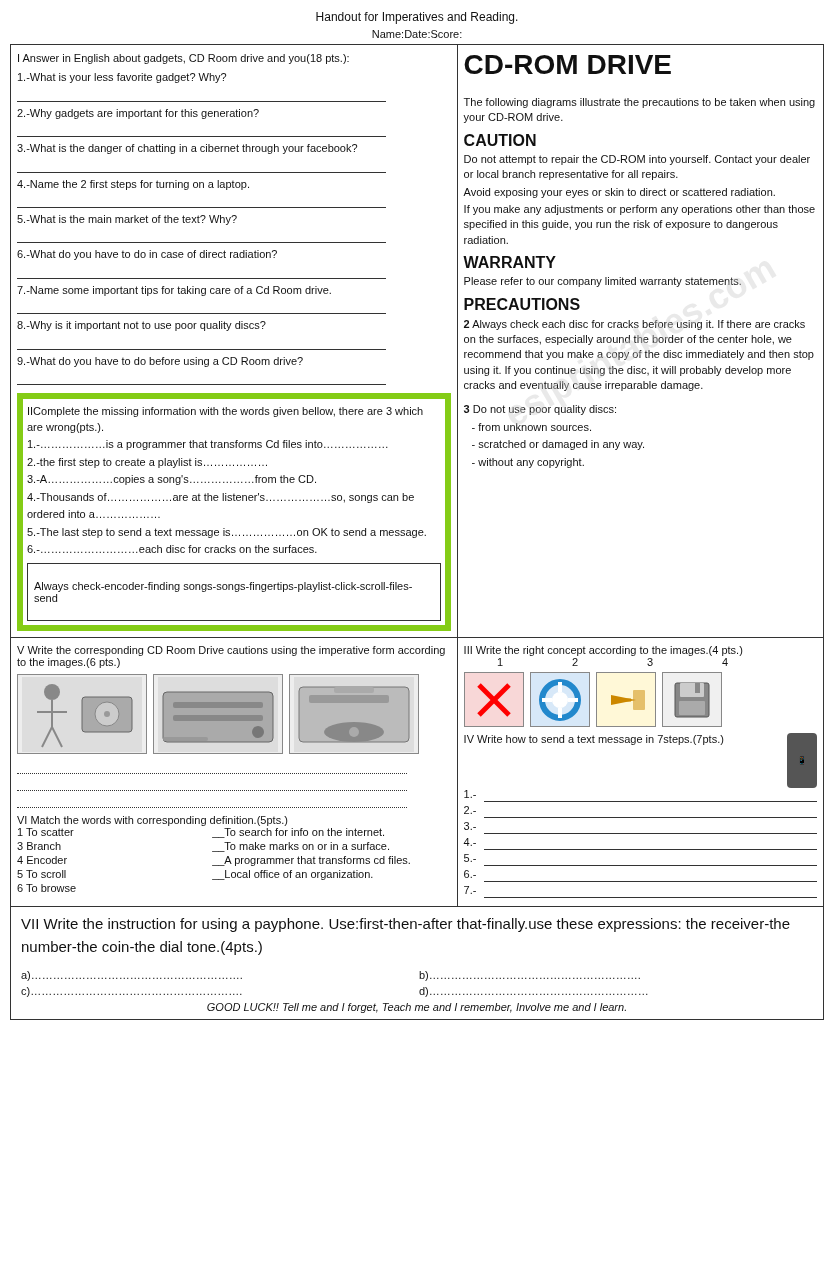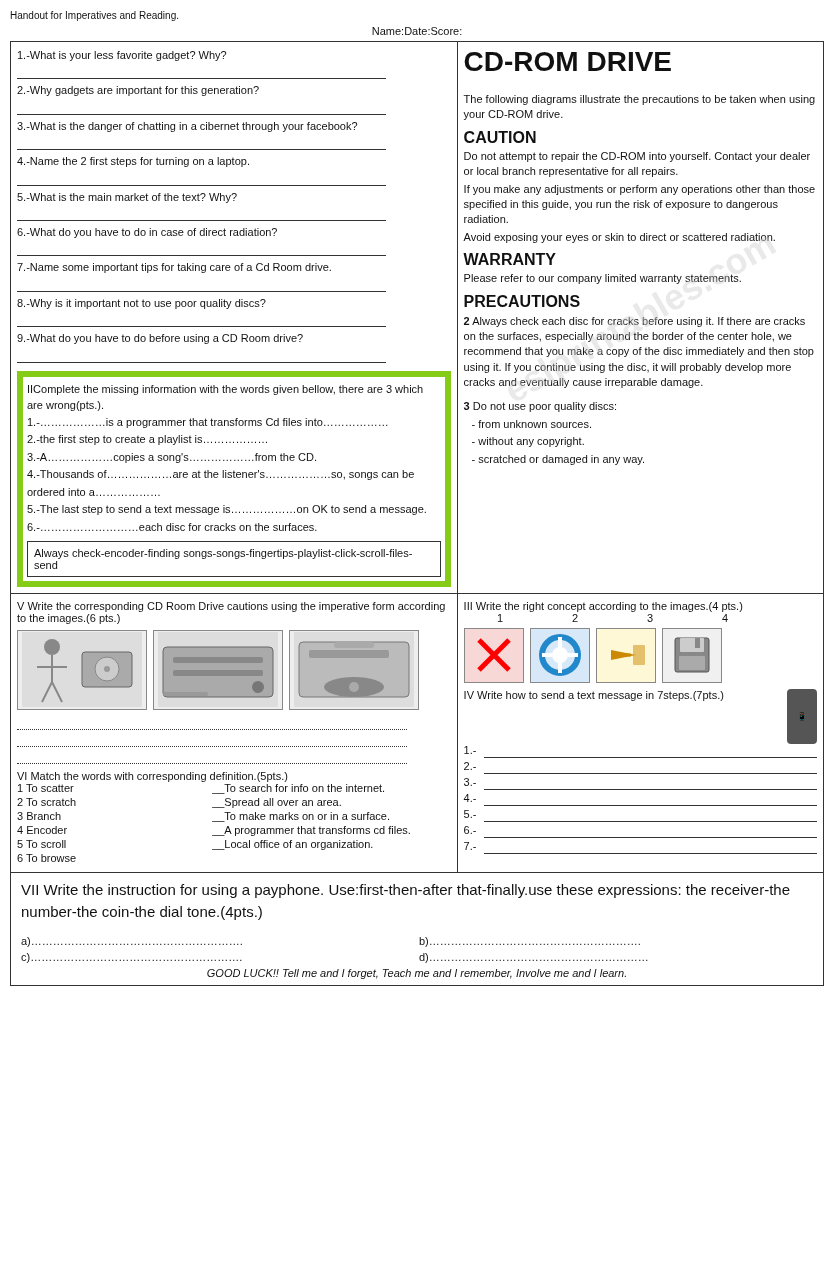"Handout for Imperatives and Reading." .page-header { font-size: 10px -> 12px; text-align: left -> center }
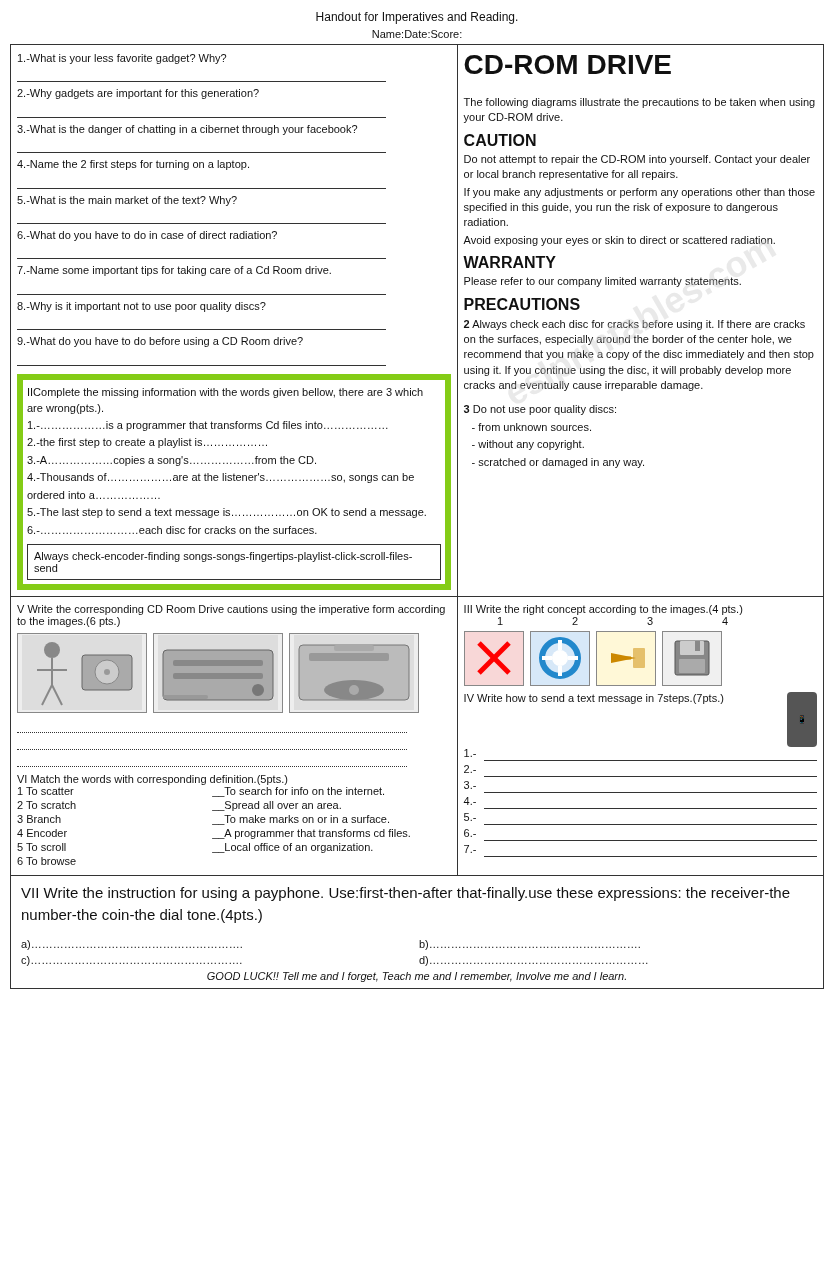"I Answer in English about" div.question-block { html: none -> <div> <p>I Answer in English about gadgets, CD Room drive and you(18 pts.):</p> </div> }
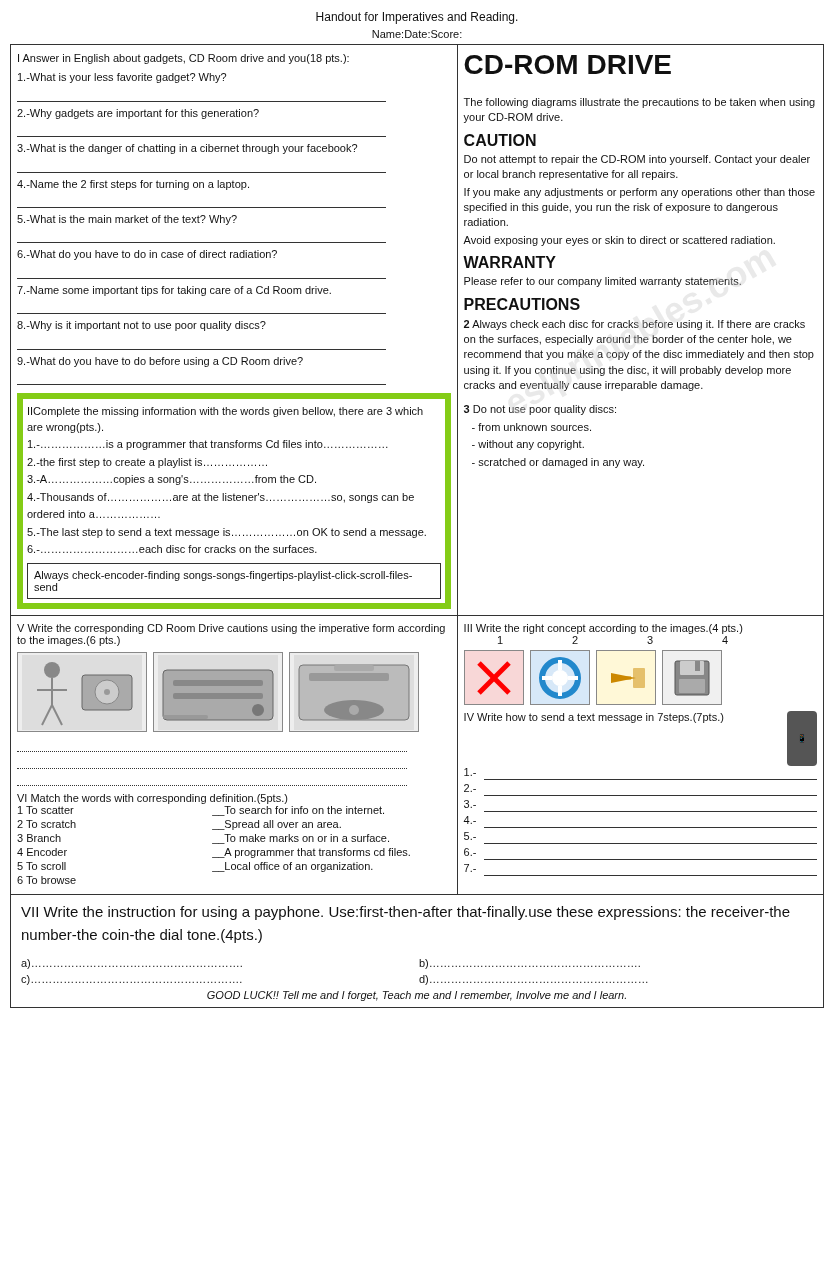"If you make any adjustments" p { order: before "Avoid exposing your eyes or" -> after "Avoid exposing your eyes or" }
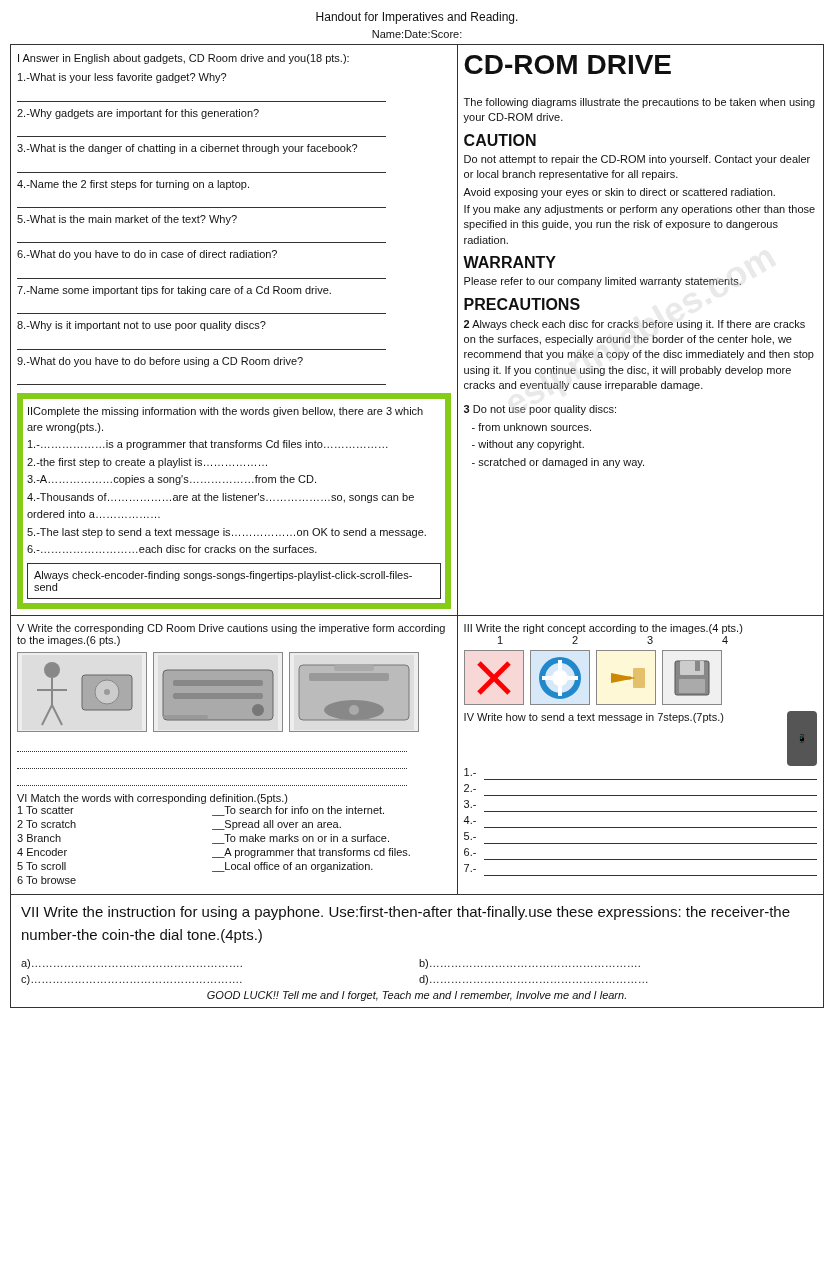"- without any copyright." p { order: before "- scratched or damaged in" -> after "- scratched or damaged in" }
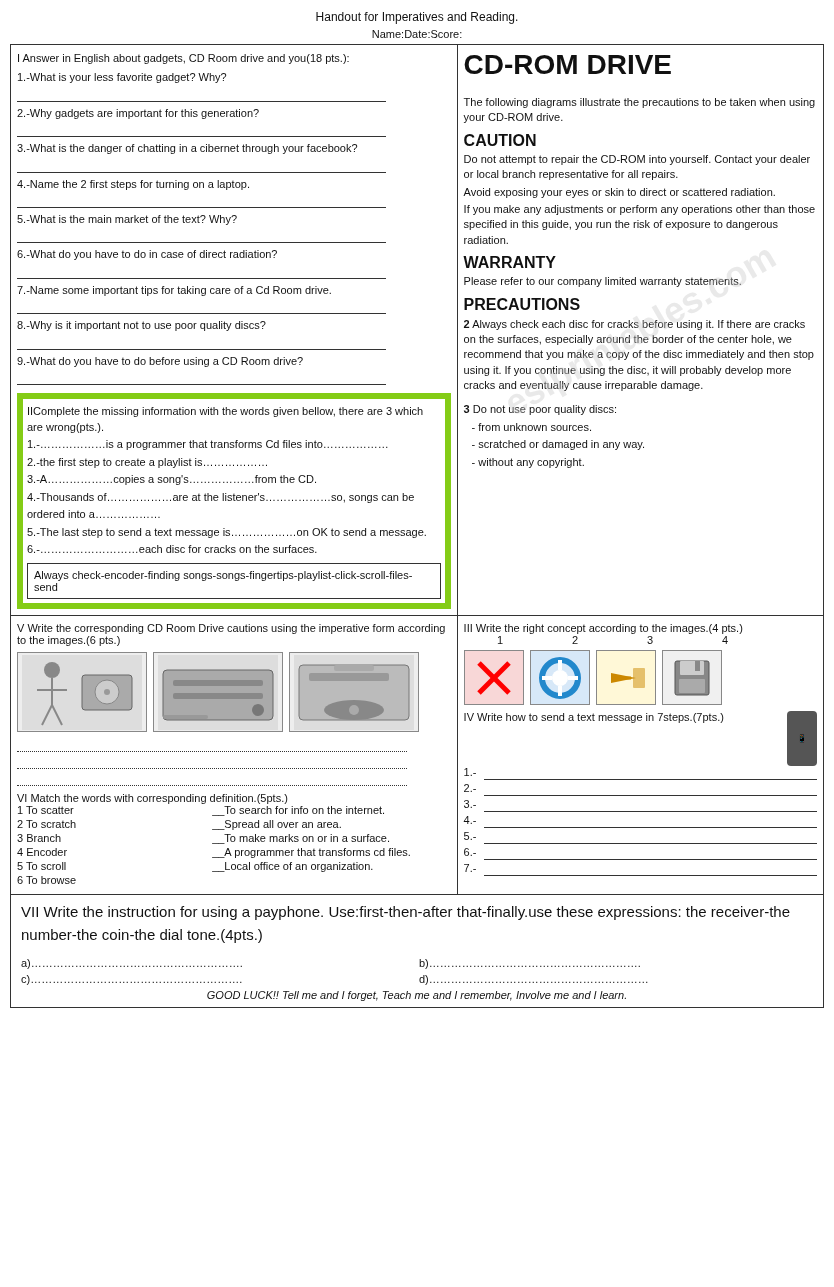"Always check-encoder-finding" .wordbox { padding: 5px 6px -> 16px 6px }
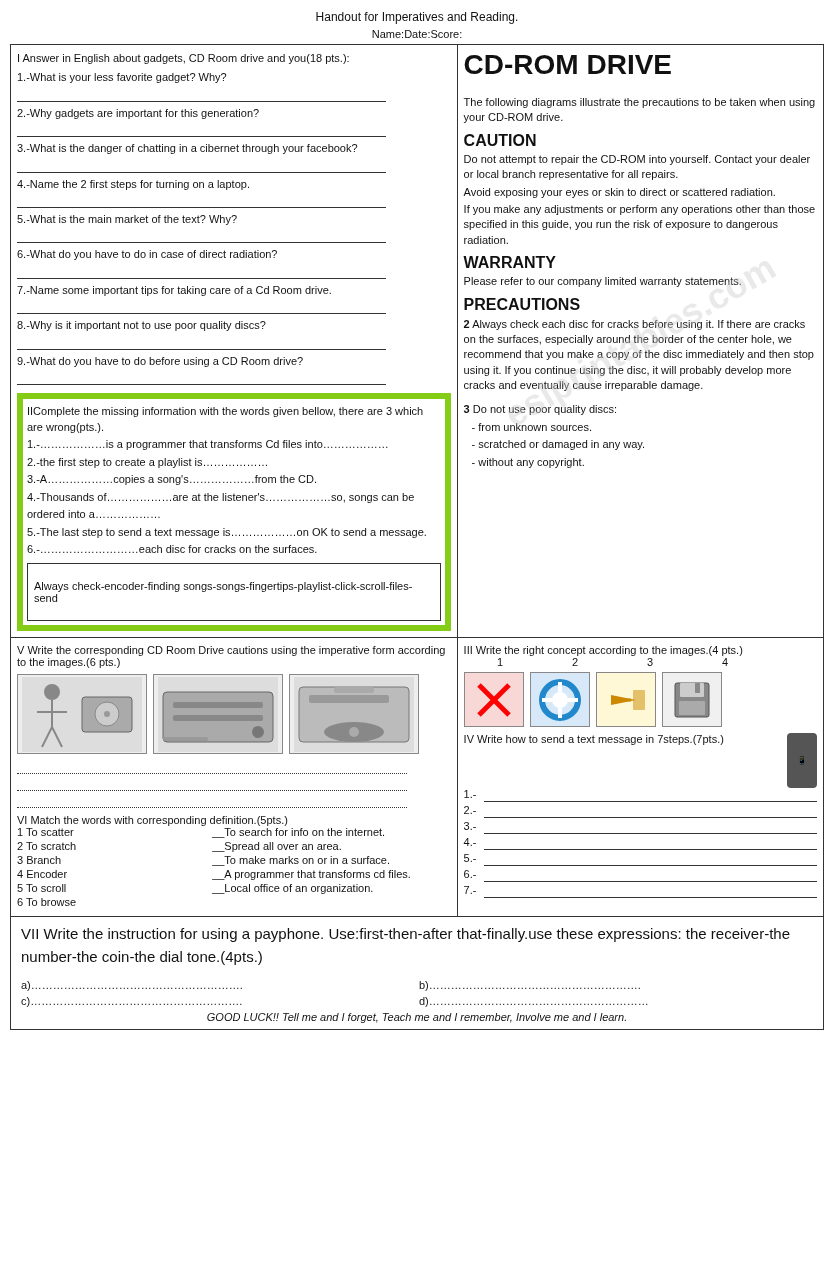"2 To scratch" div.match-row { html: <div> <span>2 To scratch</span> <span>__Spread all over an area.</span> </div> -> none }
